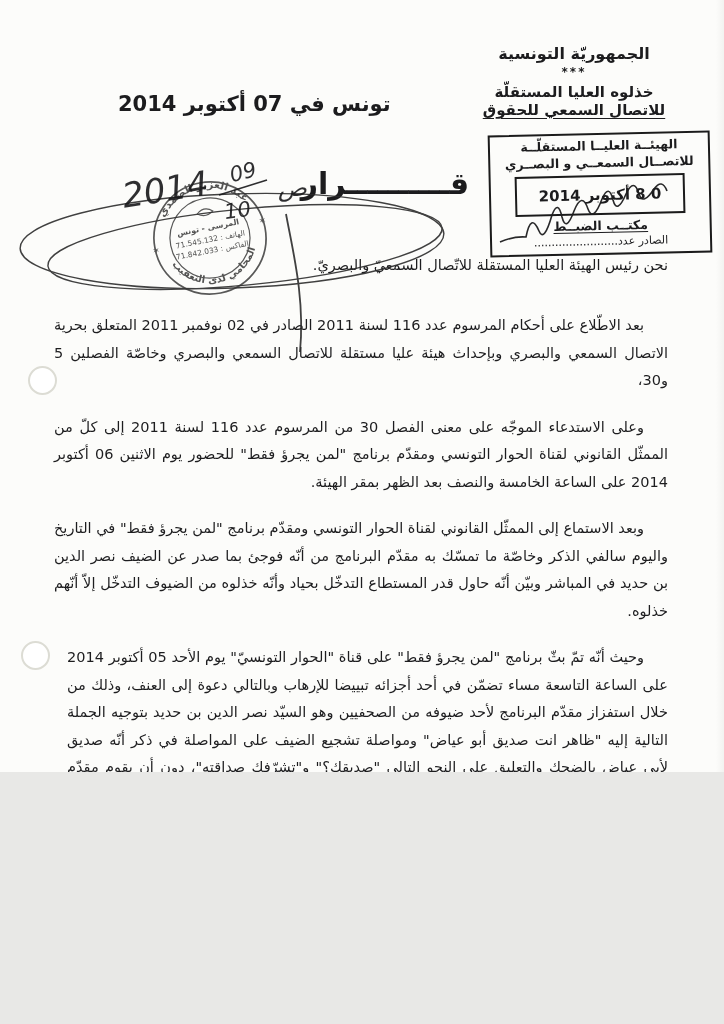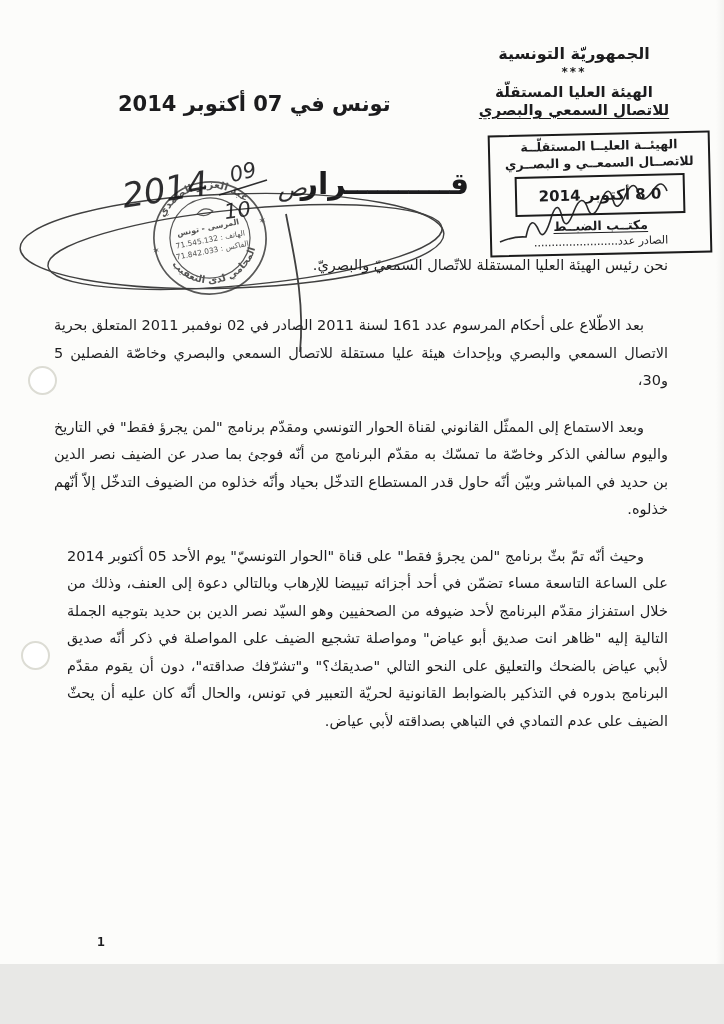"الجمهوريّة التونسية" .page { height: 964px -> 772px }
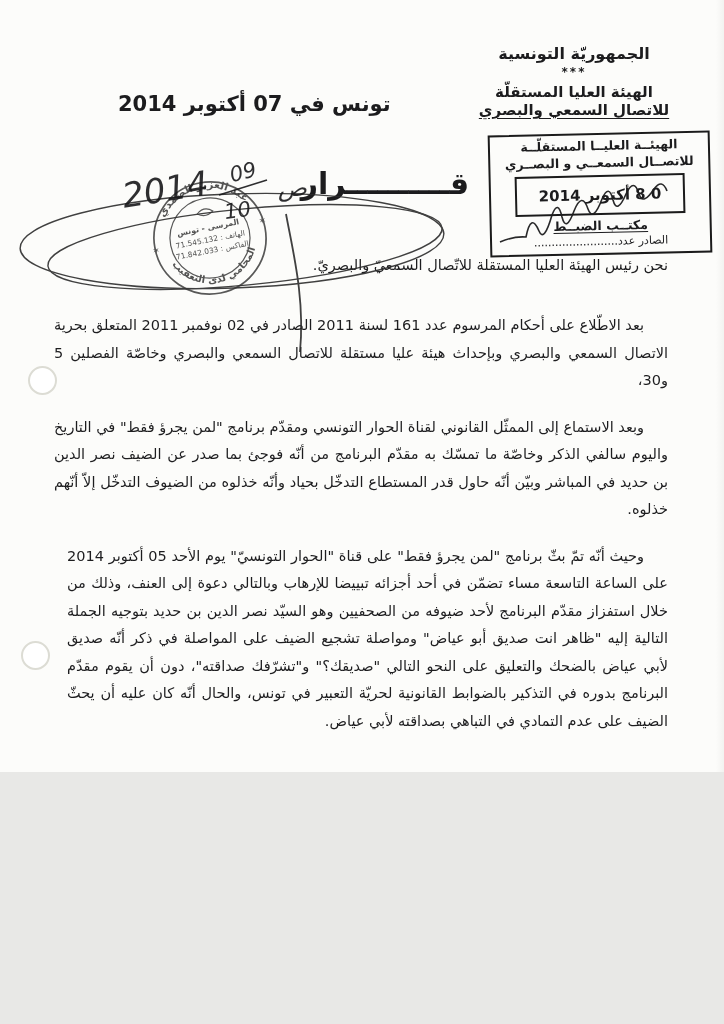"الهيئة العليا المستقلّة" div.auth1 { text: الهيئة -> خذلوه }
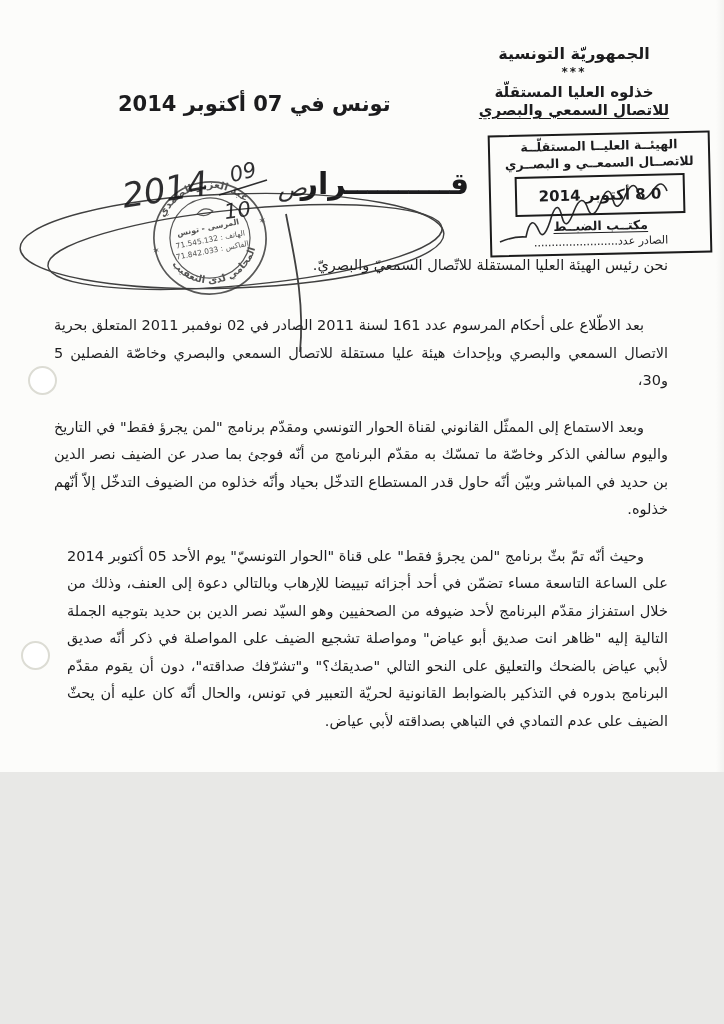"للاتصال السمعي والبصري" div.auth2 { text: والبصري -> للحقوق }
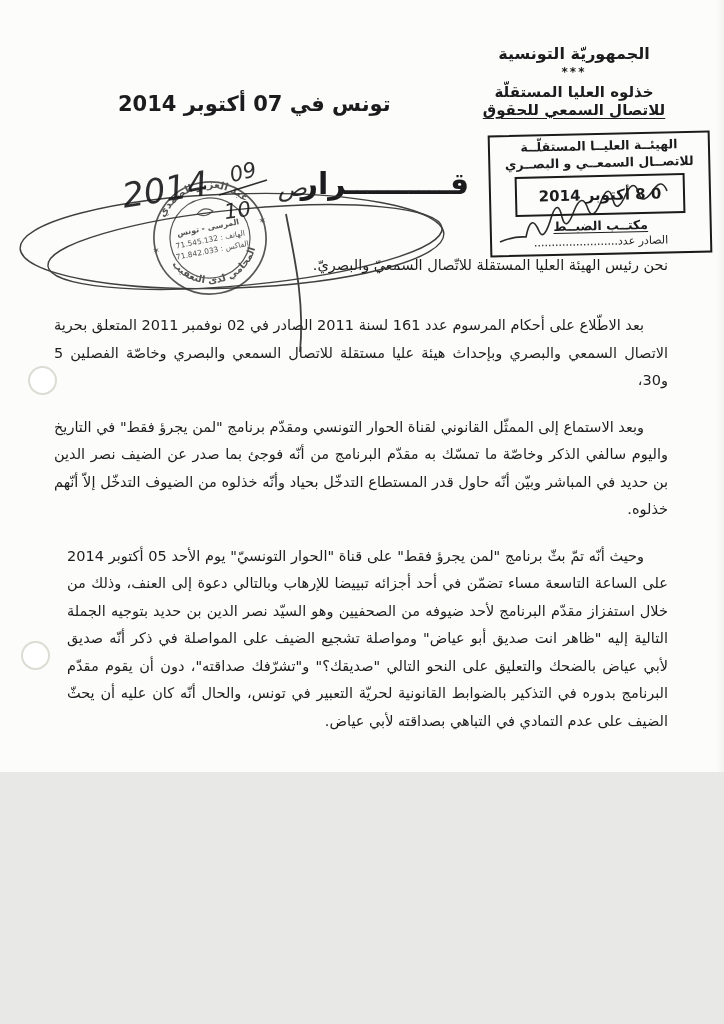"بعد الاطّلاع على أحكام المرسوم" p { text: 161 -> 116 }
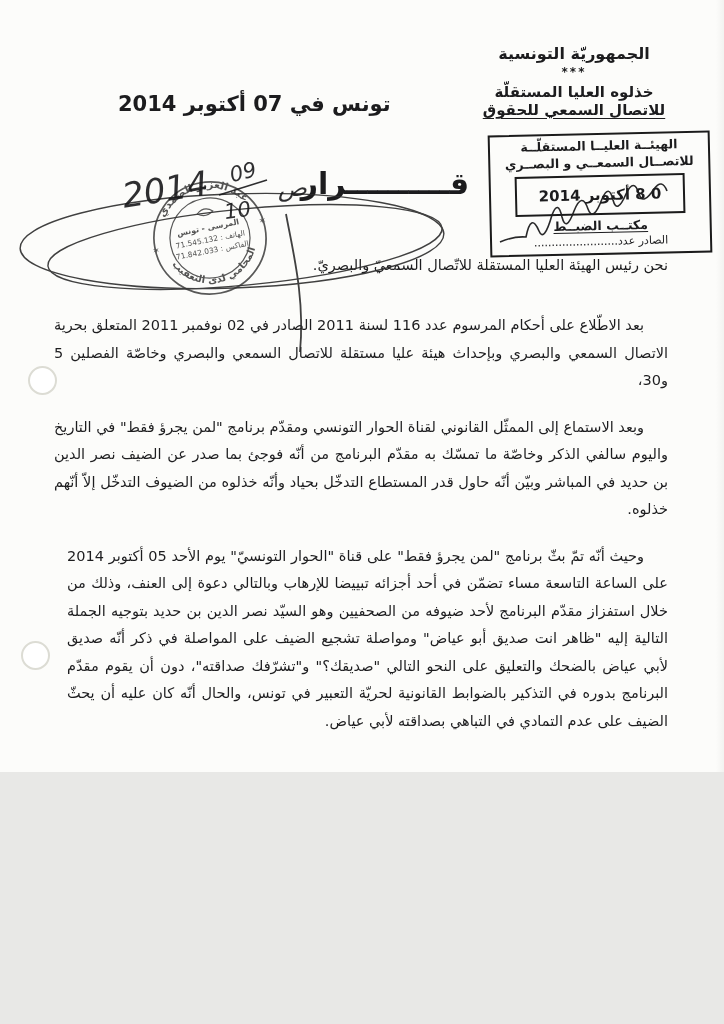"وعلى الاستدعاء الموجّه على معنى" p { html: none -> <p>وعلى الاستدعاء الموجّه على معنى الفصل 30 من المرسوم عدد 116 لسنة 2011 إلى كلّ من الممثّل القانوني لقناة الحوار التونسي ومقدّم برنامج "لمن يجرؤ فقط" للحضور يوم الاثنين 06 أكتوبر 2014 على الساعة الخامسة والنصف بعد الظهر بمقر الهيئة.</p> }
